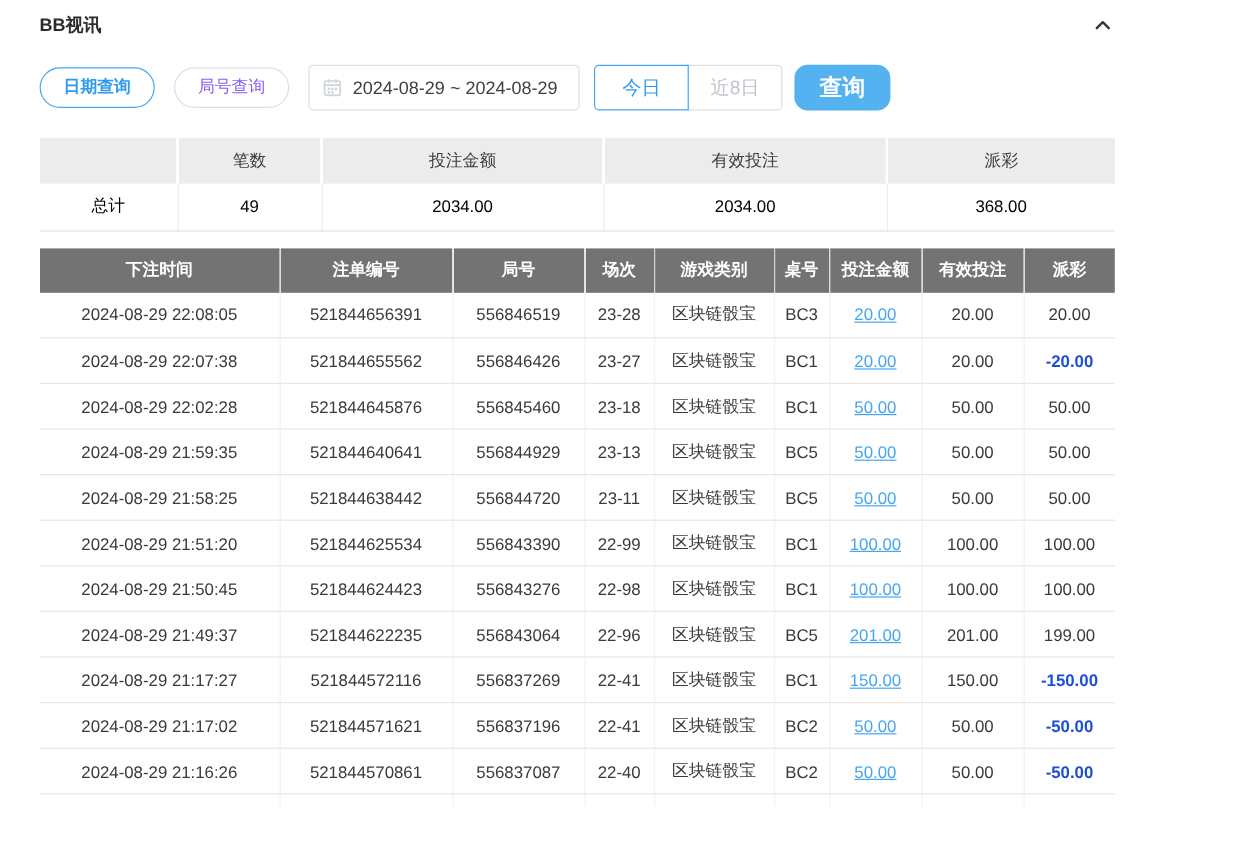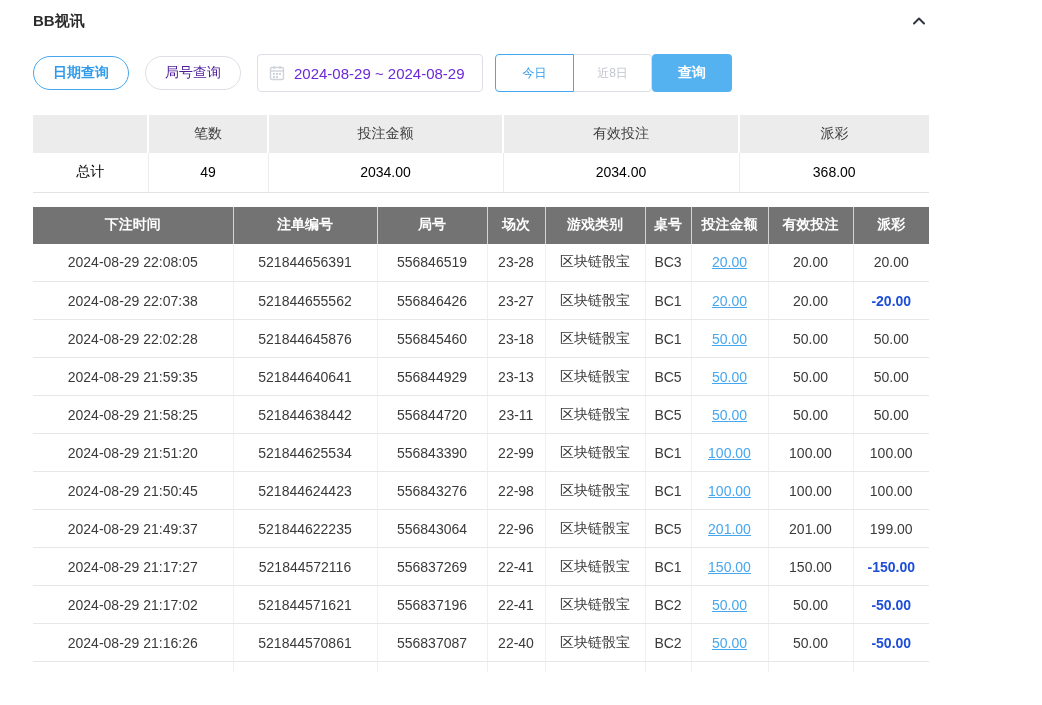"局号查询" .pill { color: #4c1d95 -> #8b5cf6 }
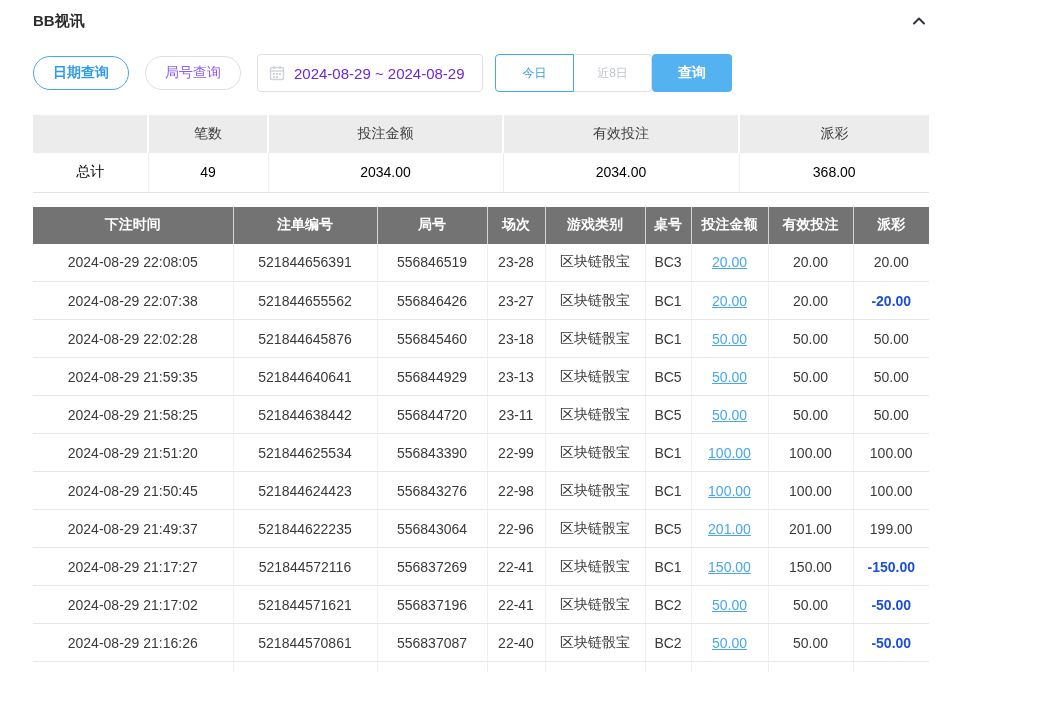"2024-08-29 ~ 2024-08-29" .date-range .val { color: #6d28d9 -> #404040 }
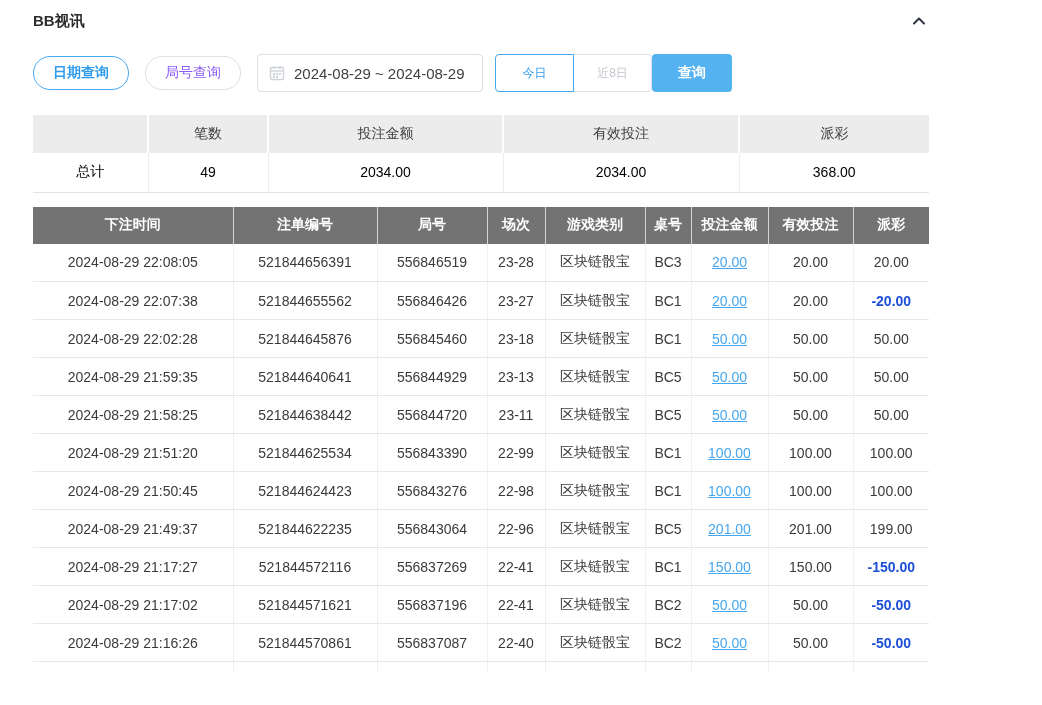"今日" .btn-group button { font-size: 12px -> 16px }
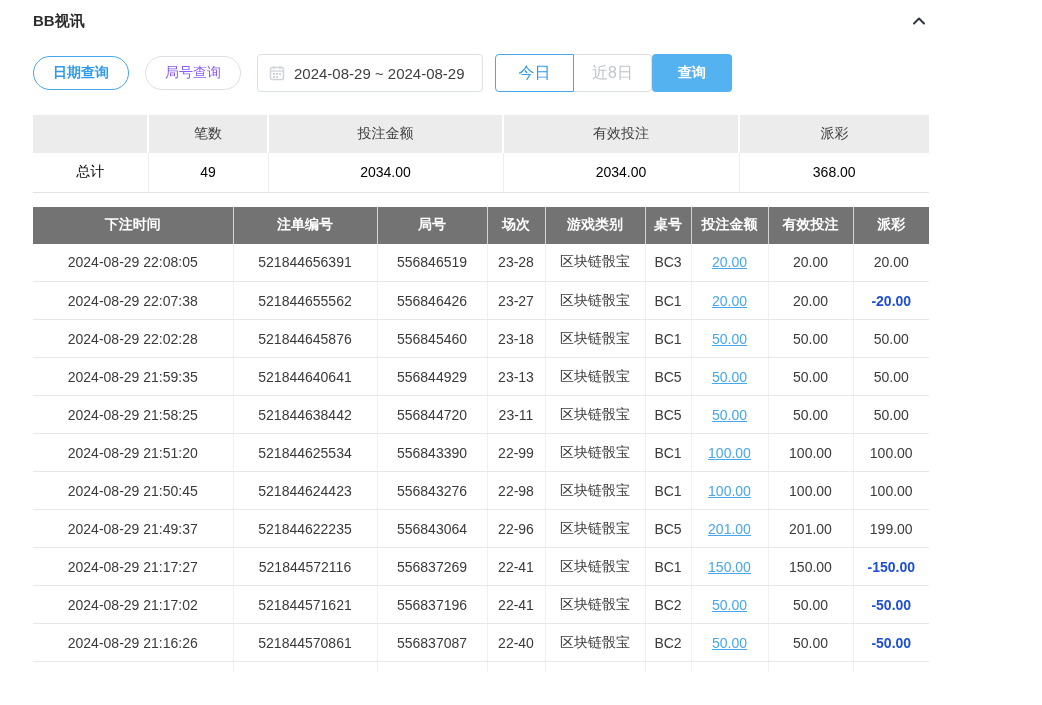"查询" .search-btn { border-radius: 4px -> 11px; font-size: 14px -> 19px; margin-left: none -> 10px }
